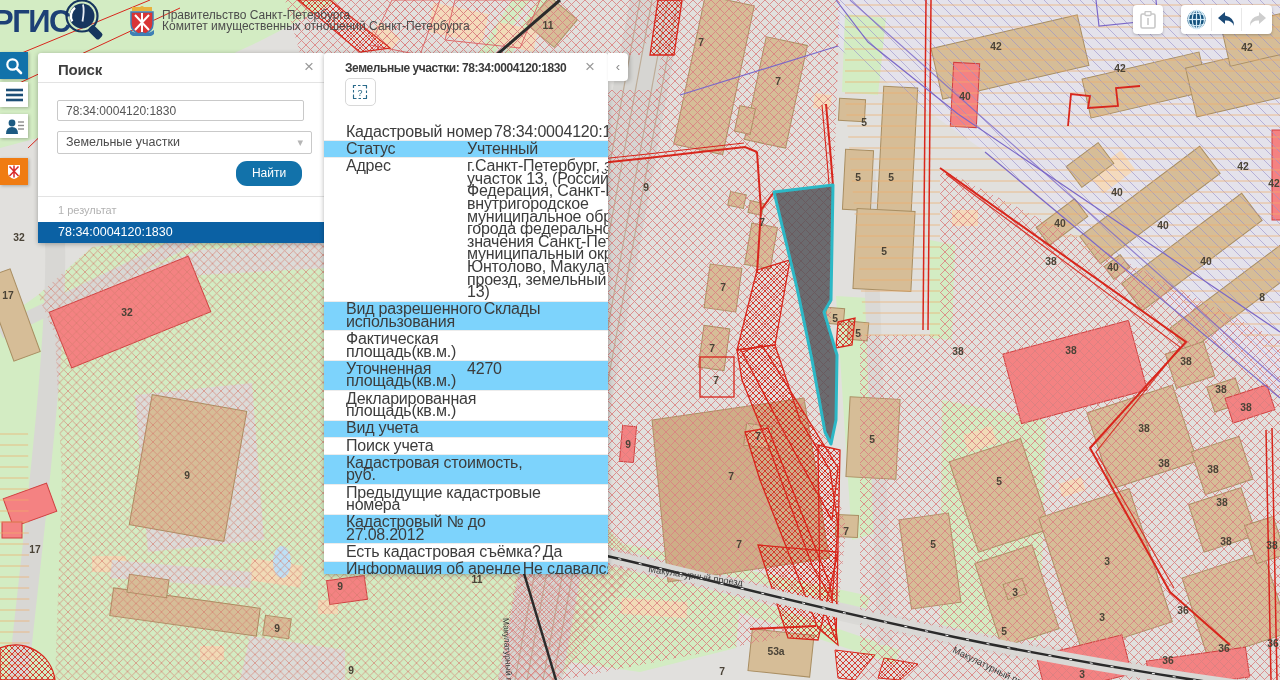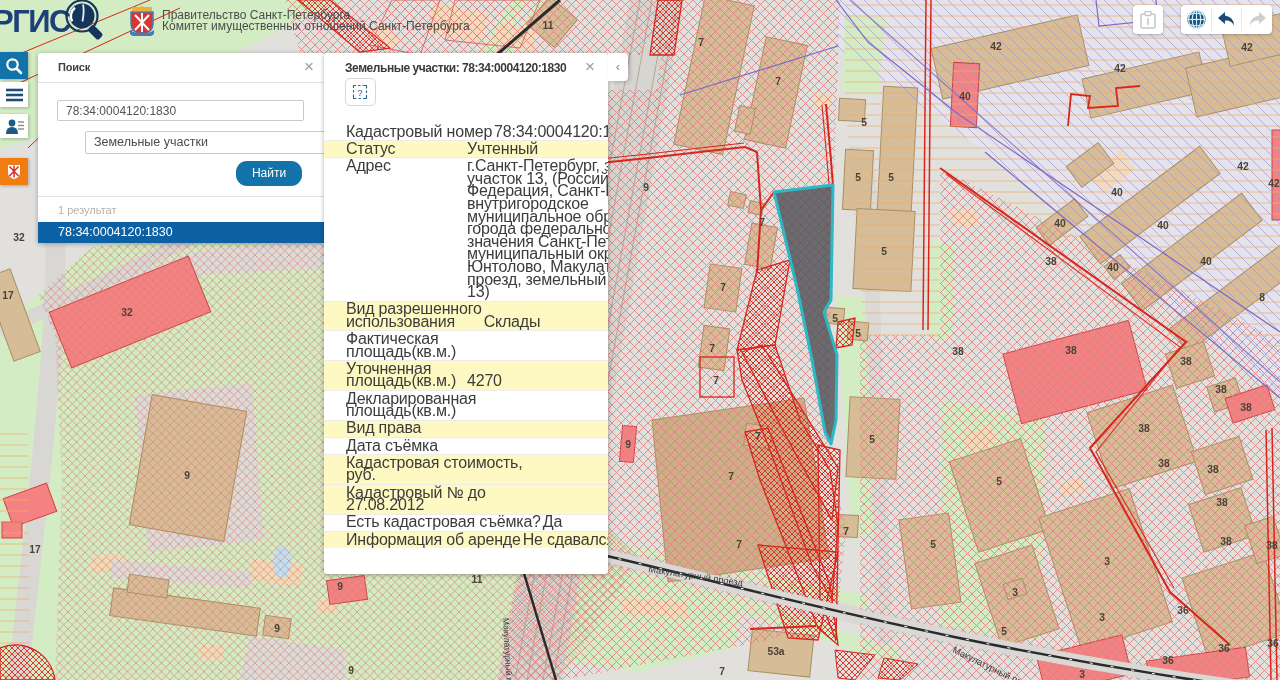"Поиск" #sp .hd .t { font-size: 11px -> 15px }
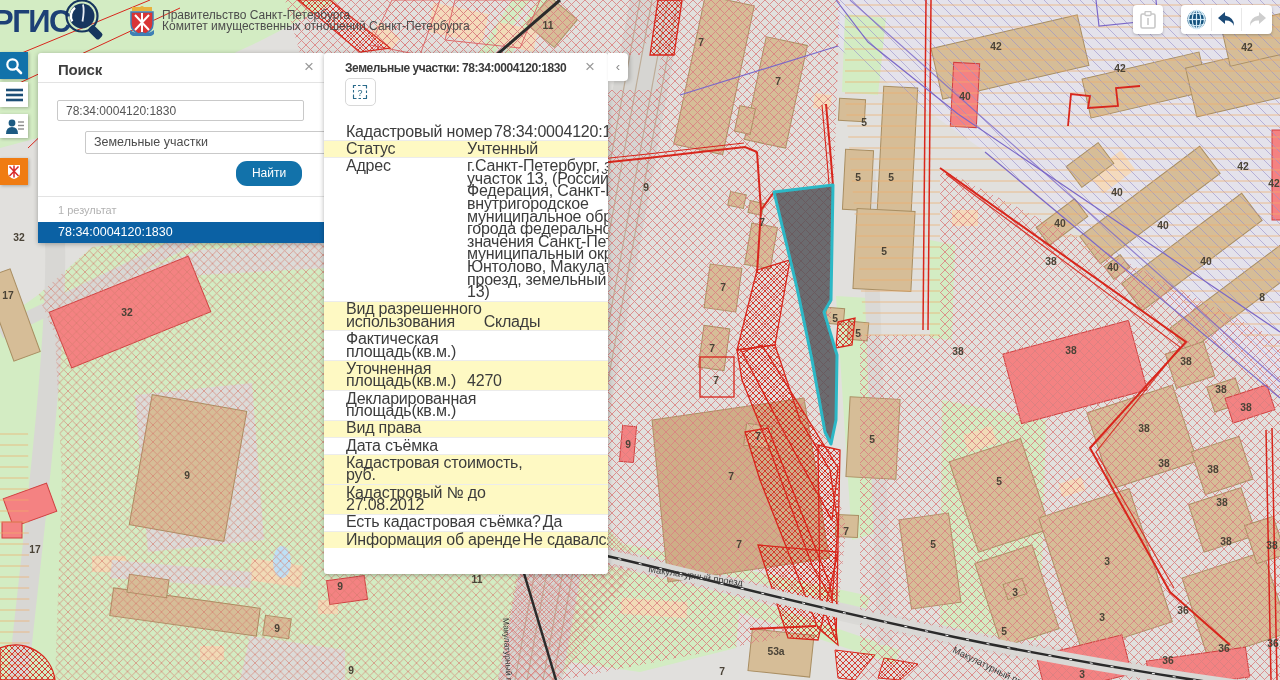"Земельные участки" #sp .sel { margin-left: 28px -> none }
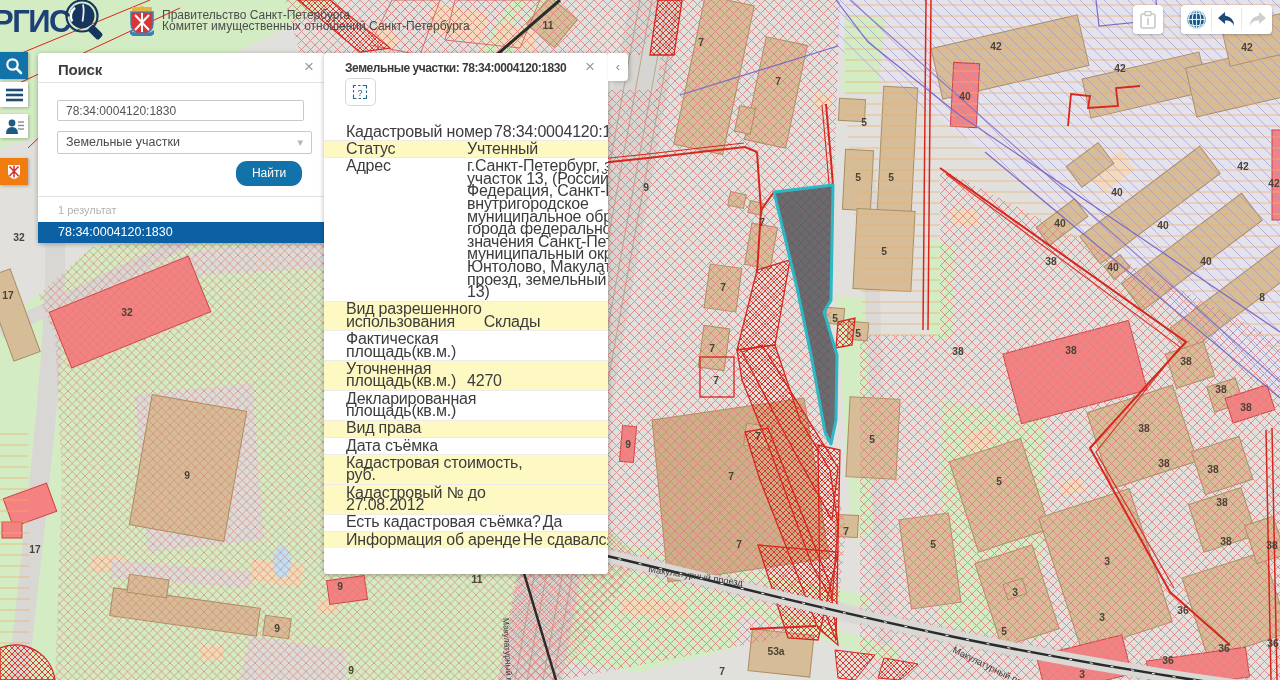"Статус" #tbl .r.g { align-items: flex-end -> none; background: #fef9c3 -> #7dd3fc }
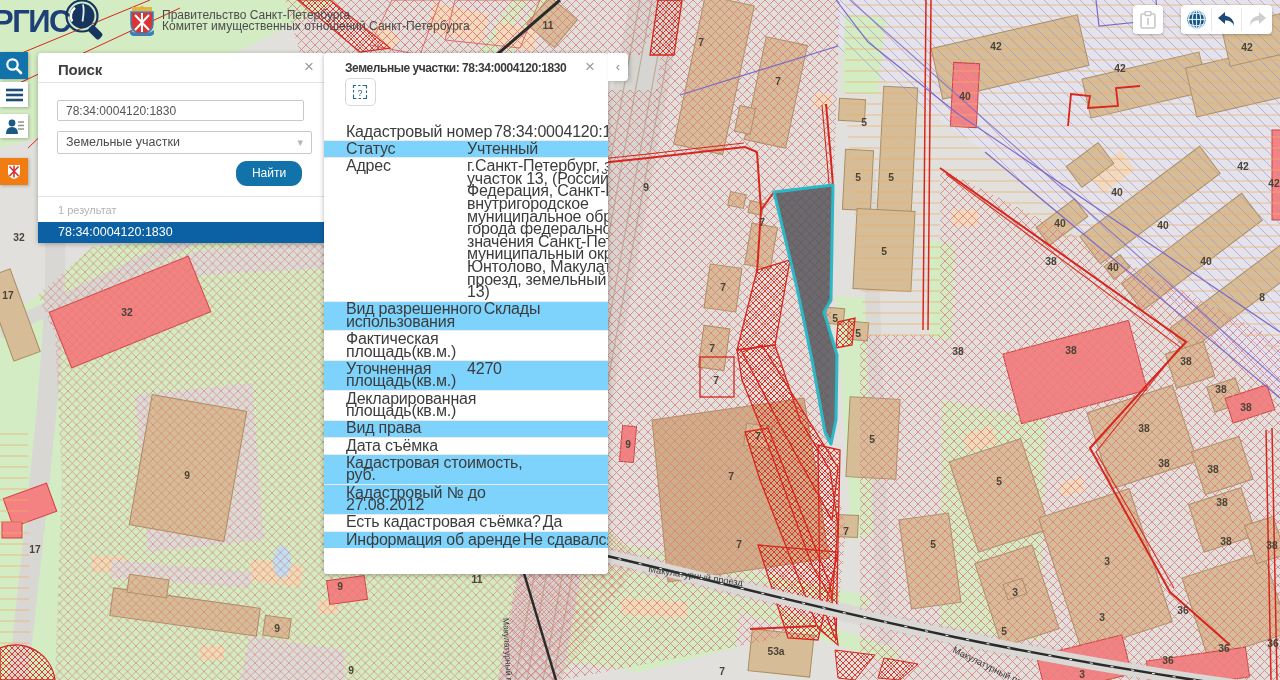"Вид права" div.l { text: права -> учета }
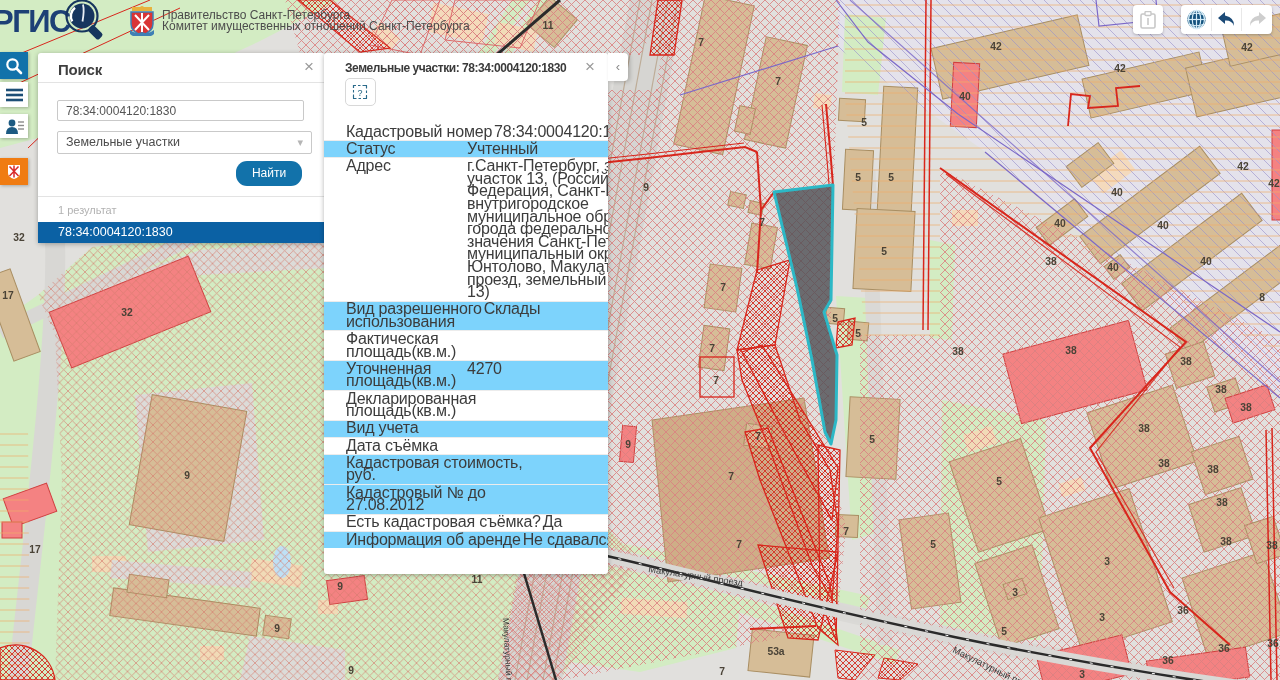"Дата съёмка" div.l { text: Дата съёмка -> Поиск учета }
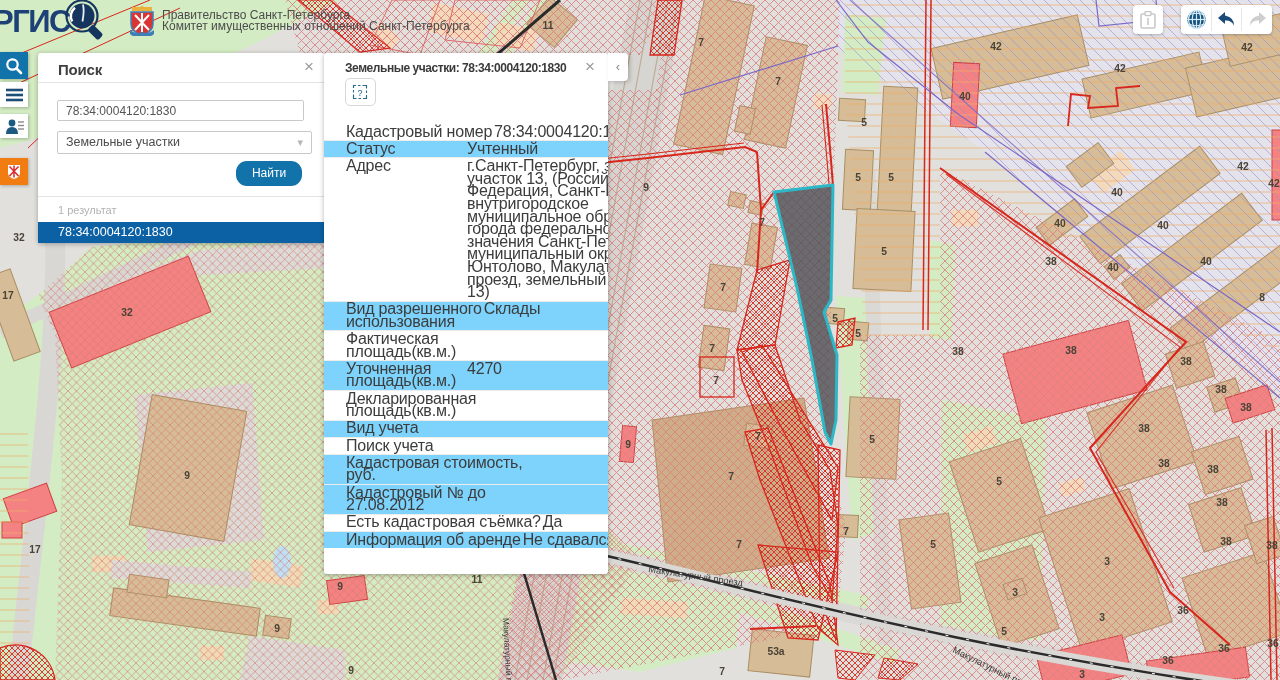"Предыдущие кадастровые" div.r { html: none -> <div> <div>Предыдущие кадастровые<br>номера</div> <div></div> </div> }
